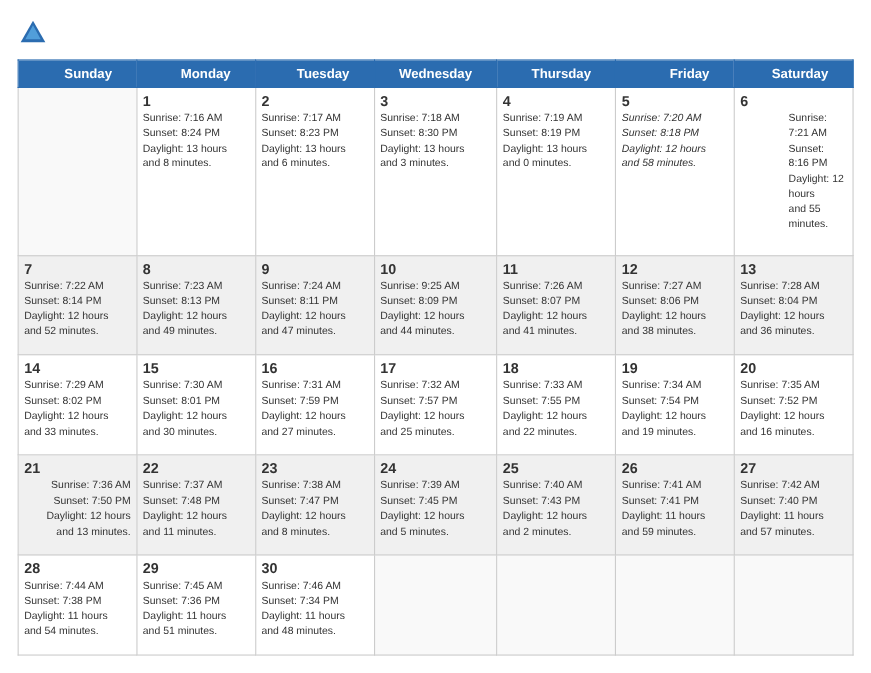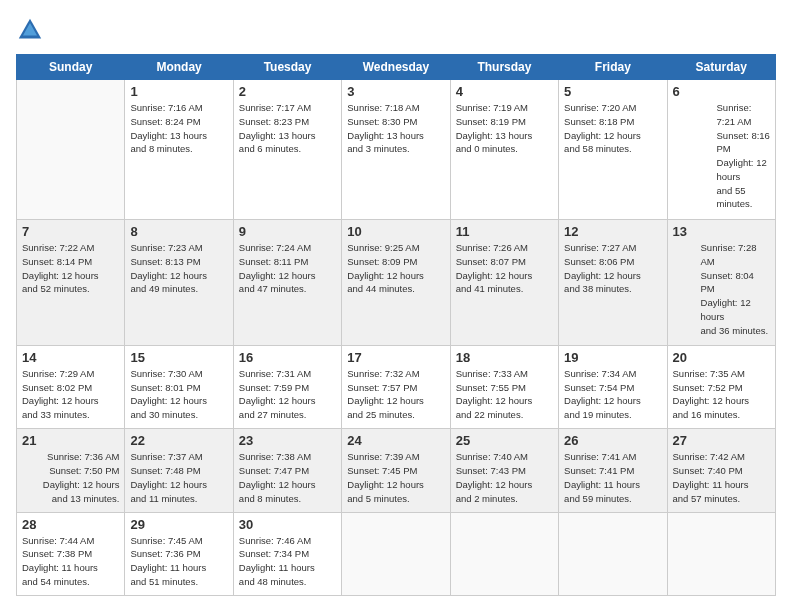"Sunday" .calendar th { padding: 5px 12px -> 5px 22px; text-align: center -> right }
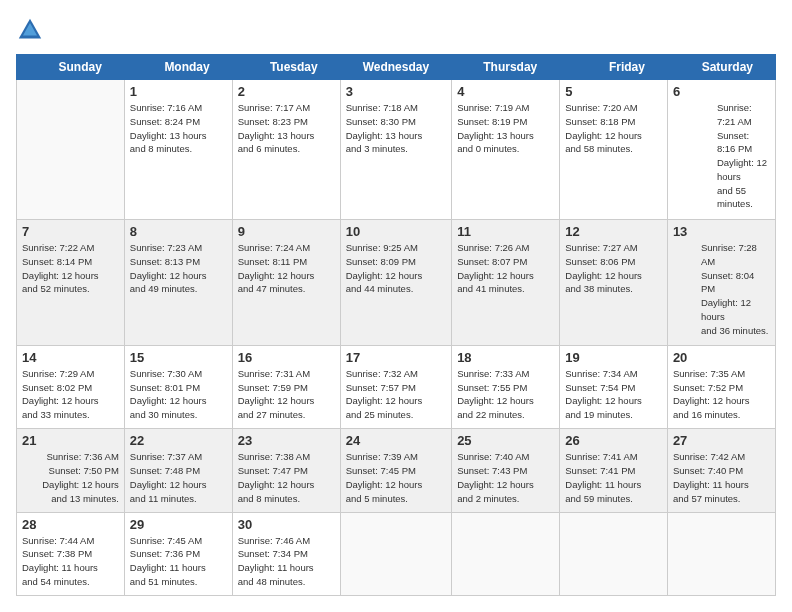"Sunrise: 7:20 AM" div.day-info { font-style: none -> italic }
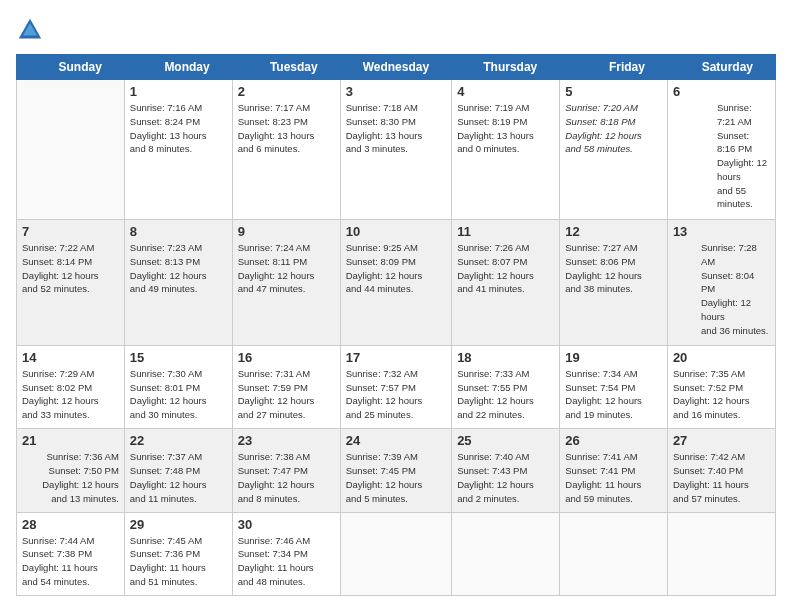"Sunrise: 7:28 AM" div.day-info { margin-left: 28px -> none }
